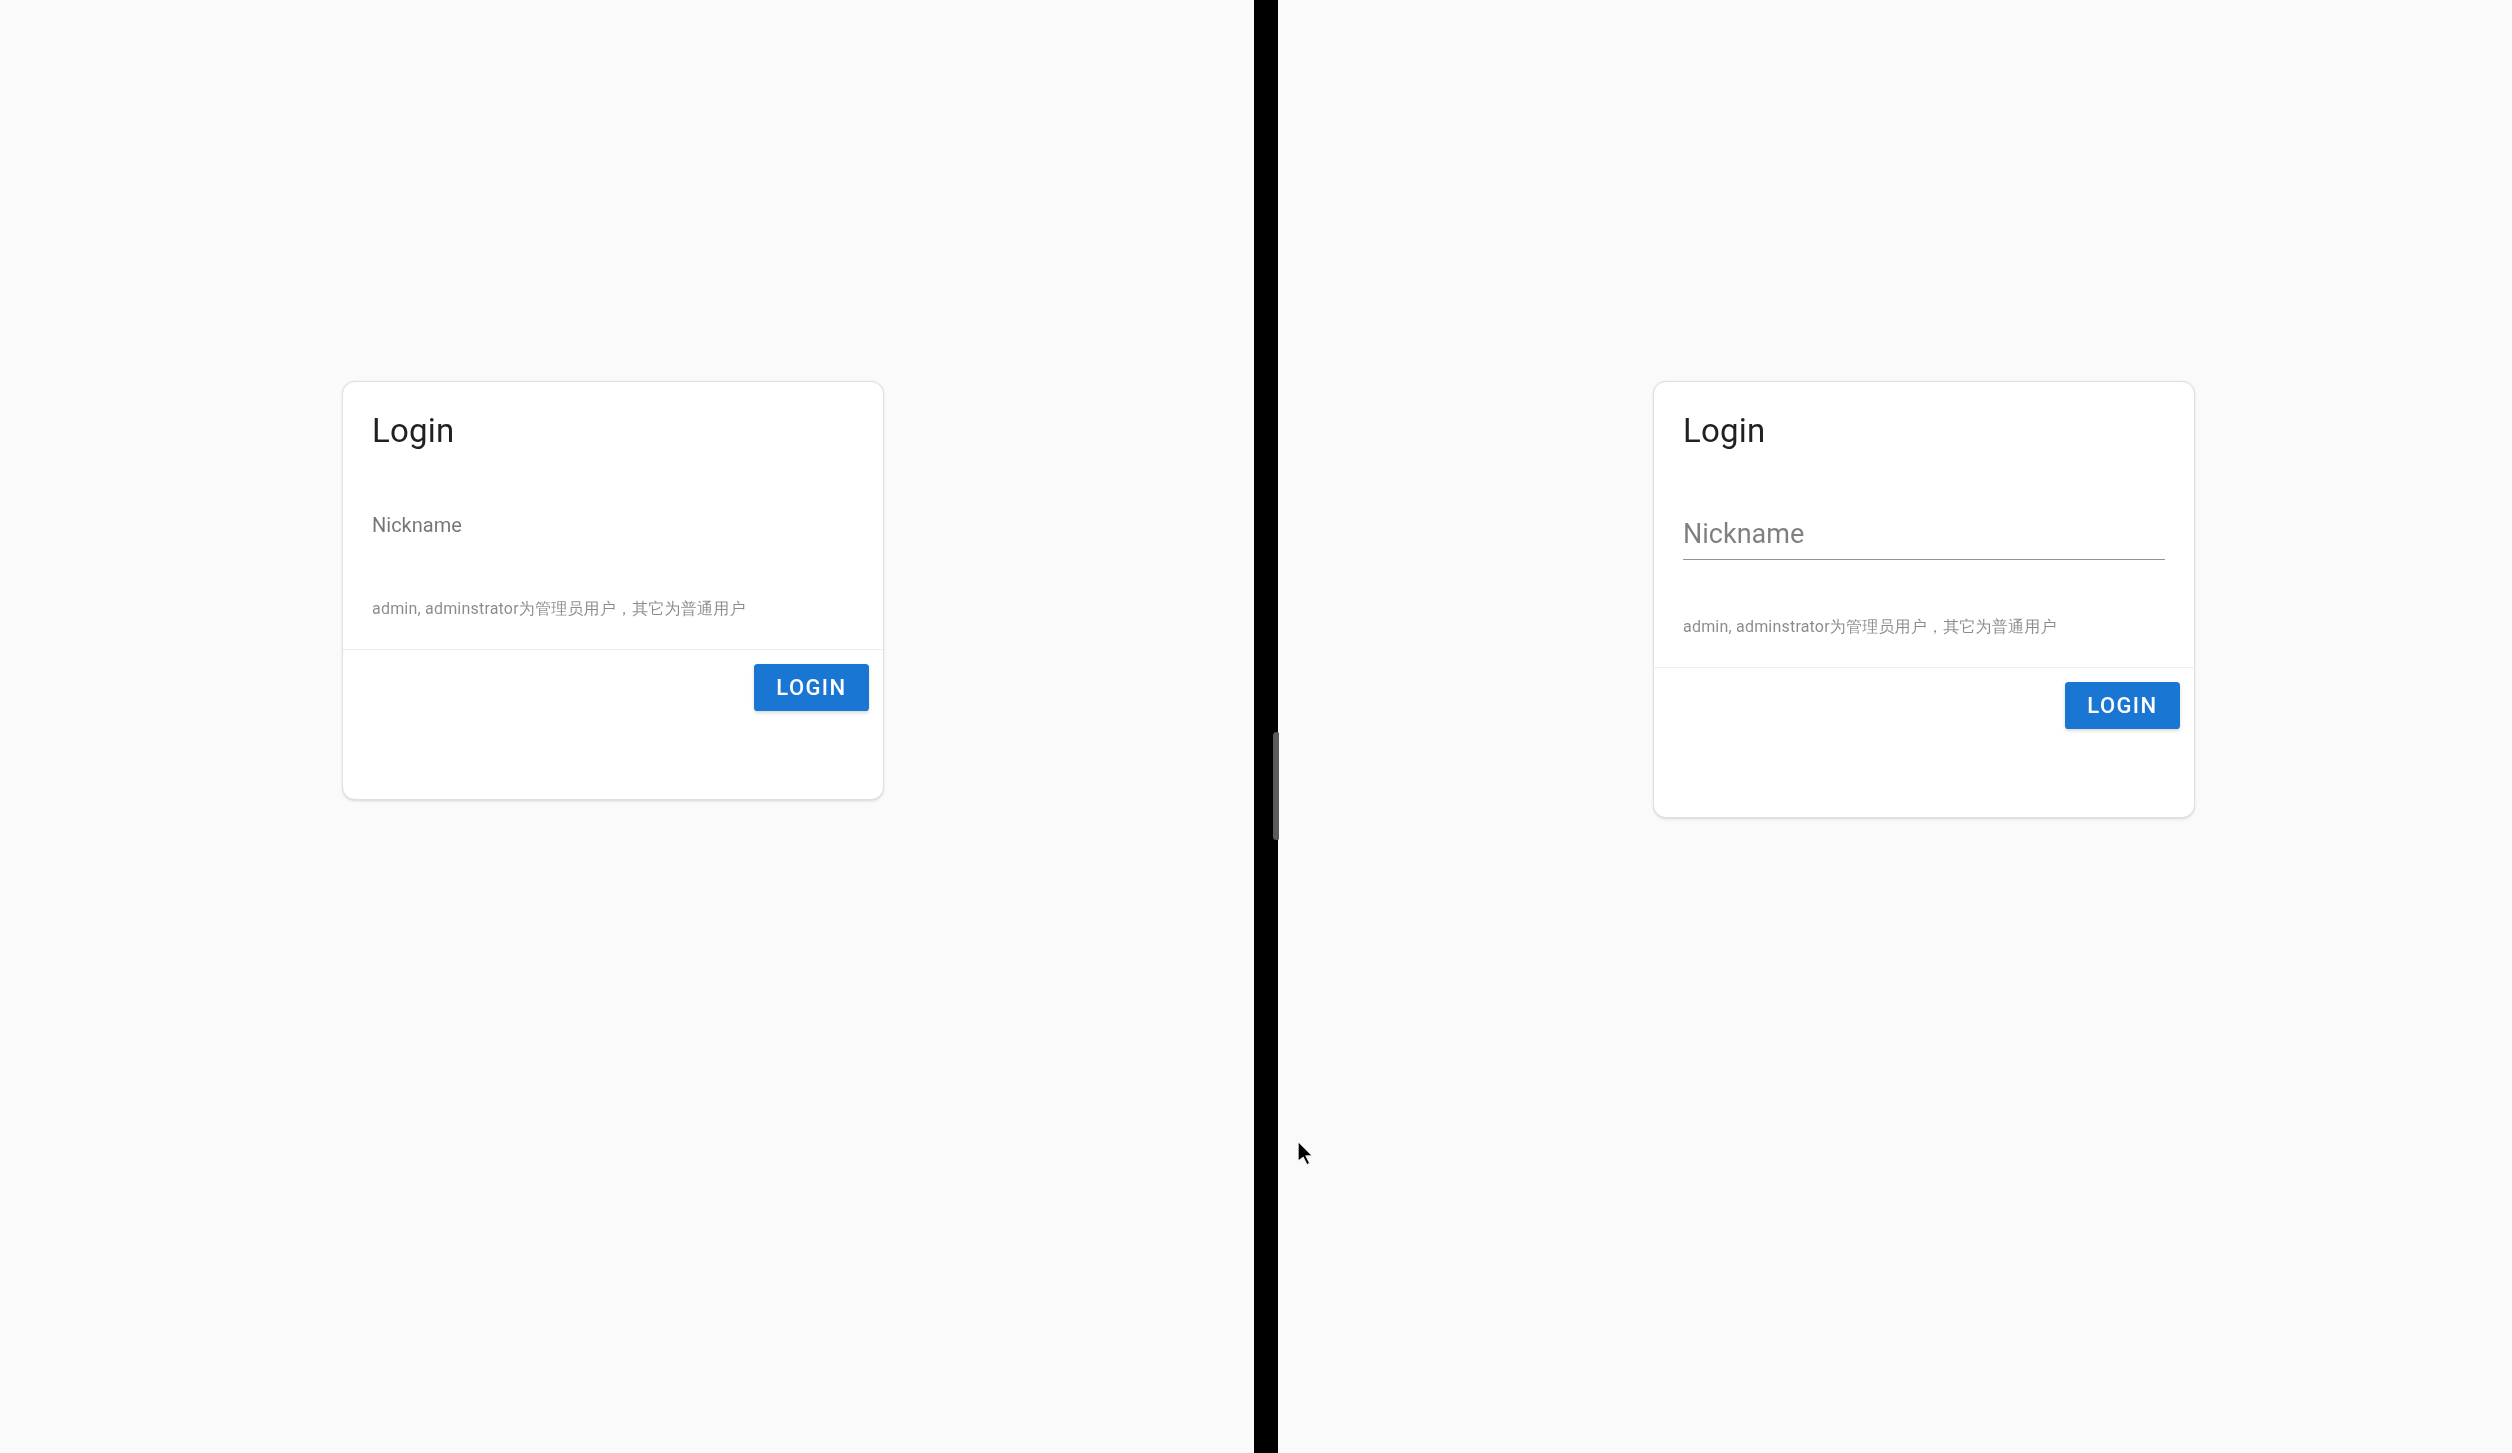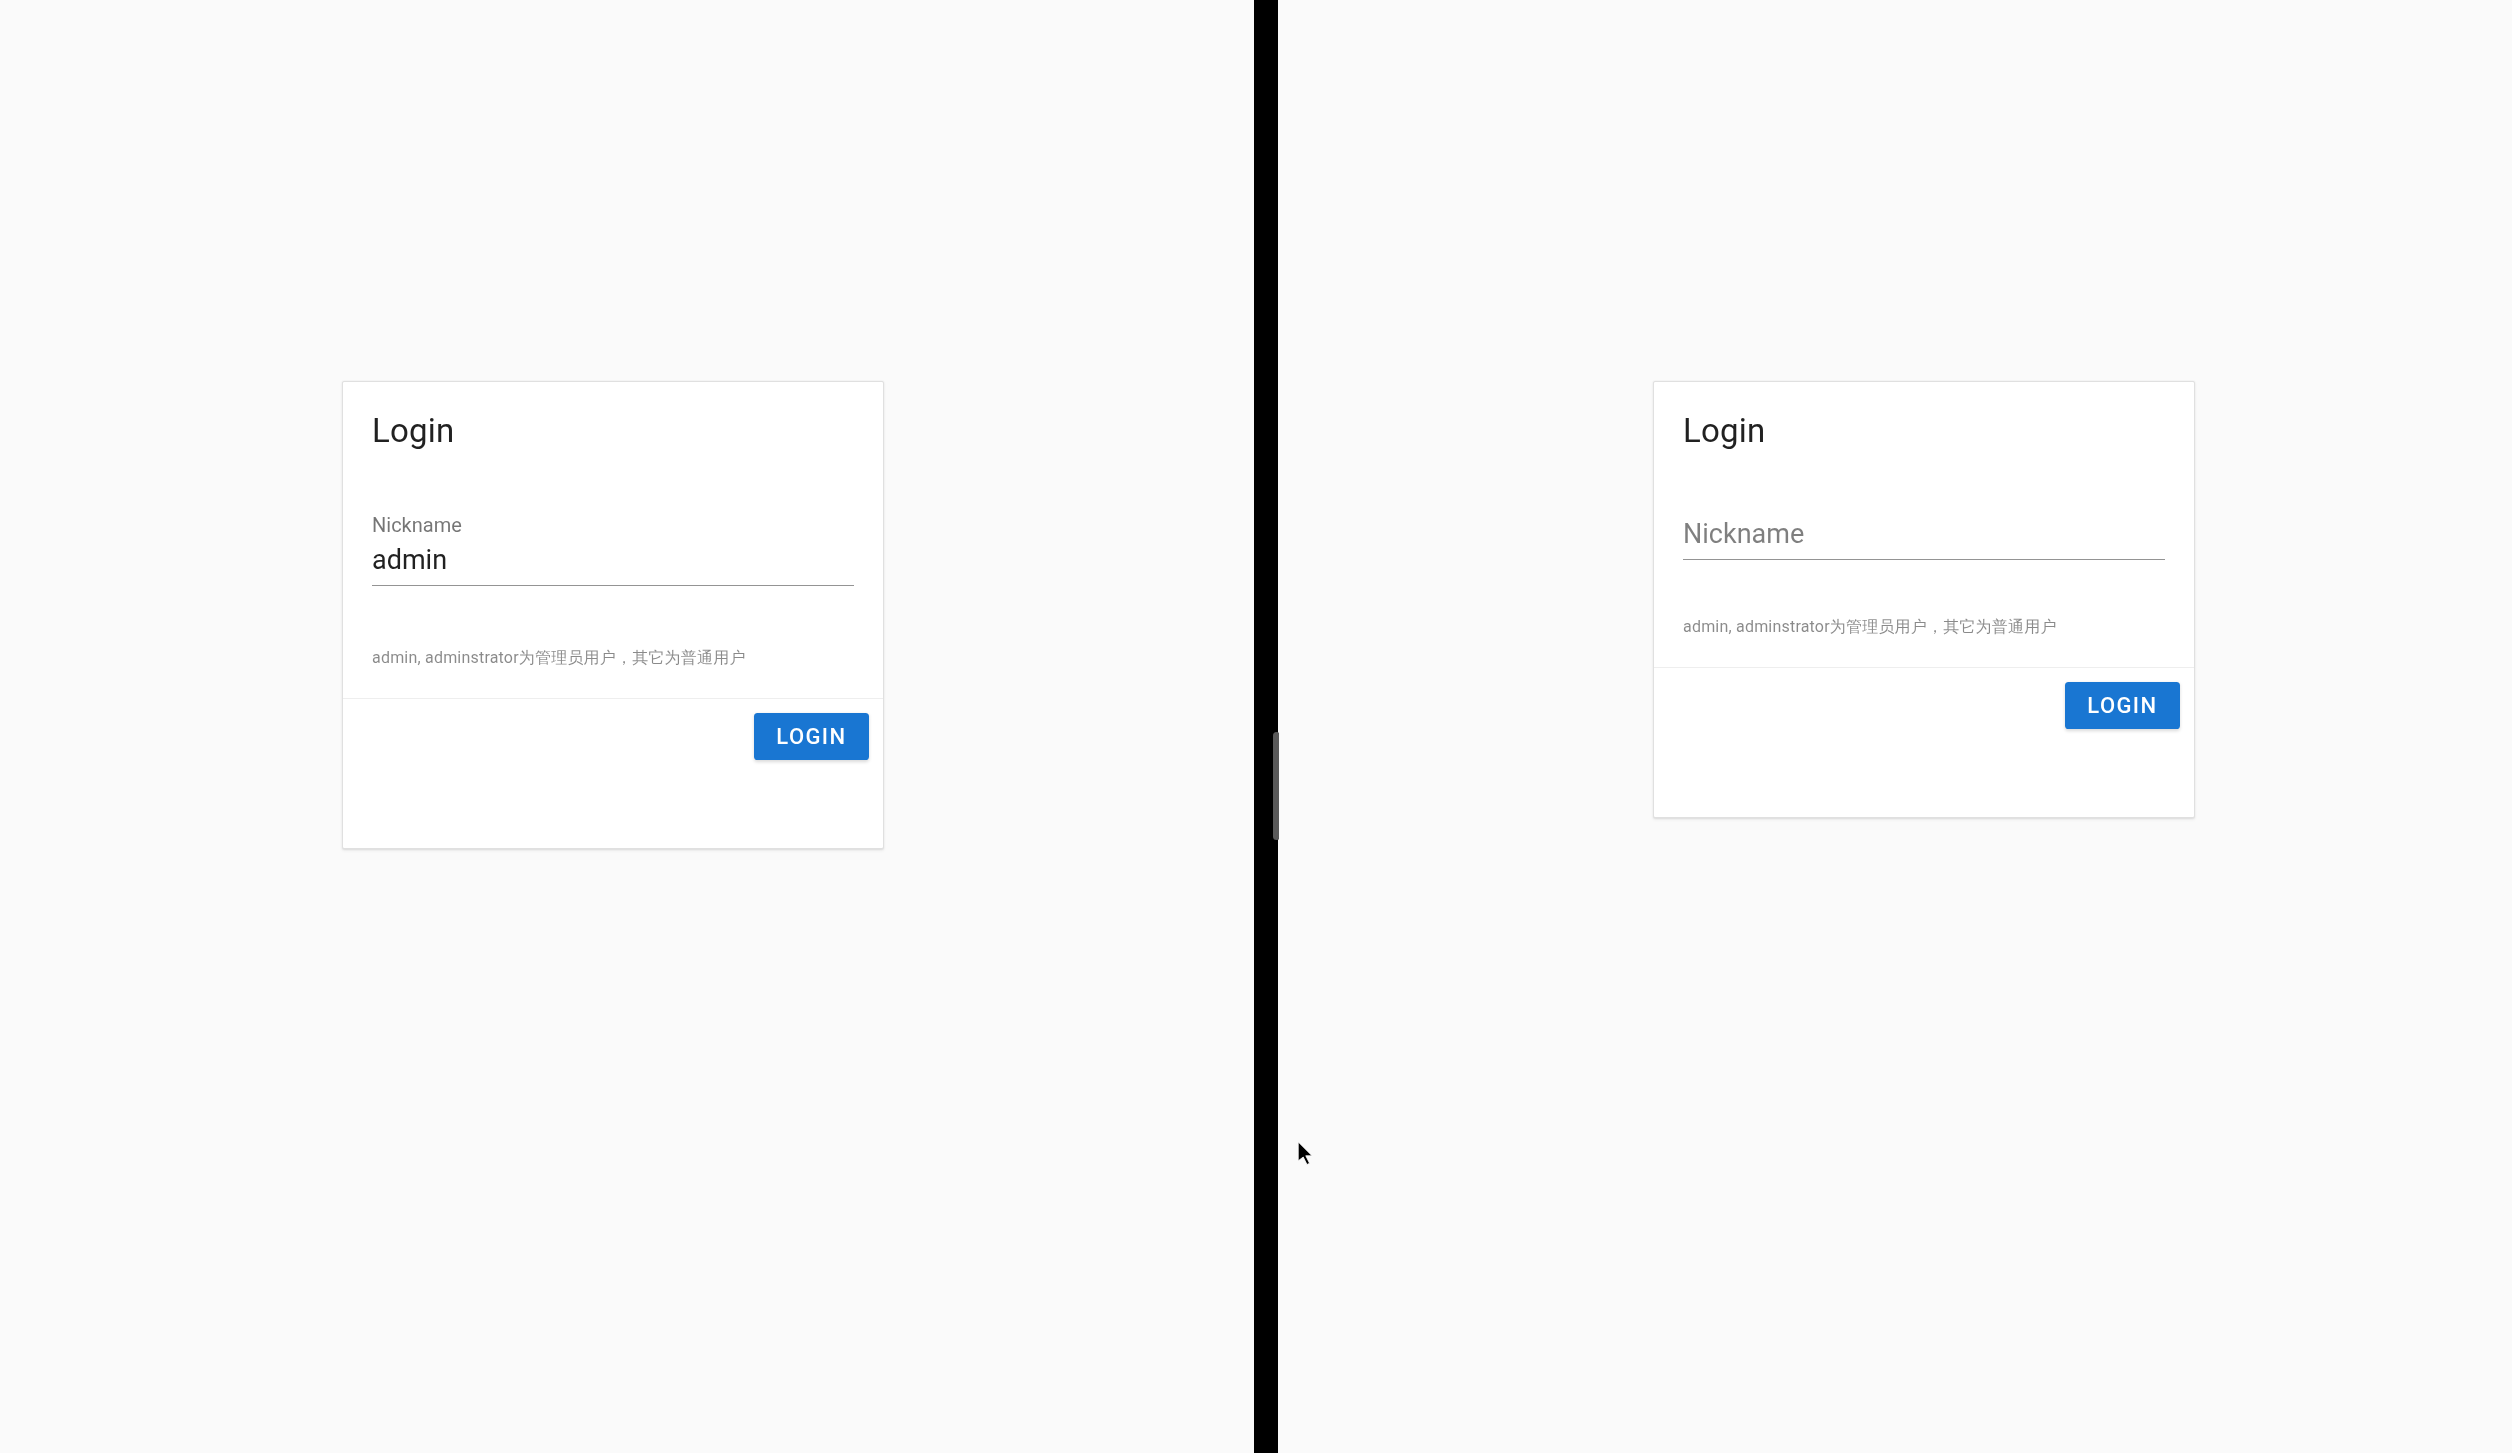"Login" .card { border-radius: 2px -> 13px }
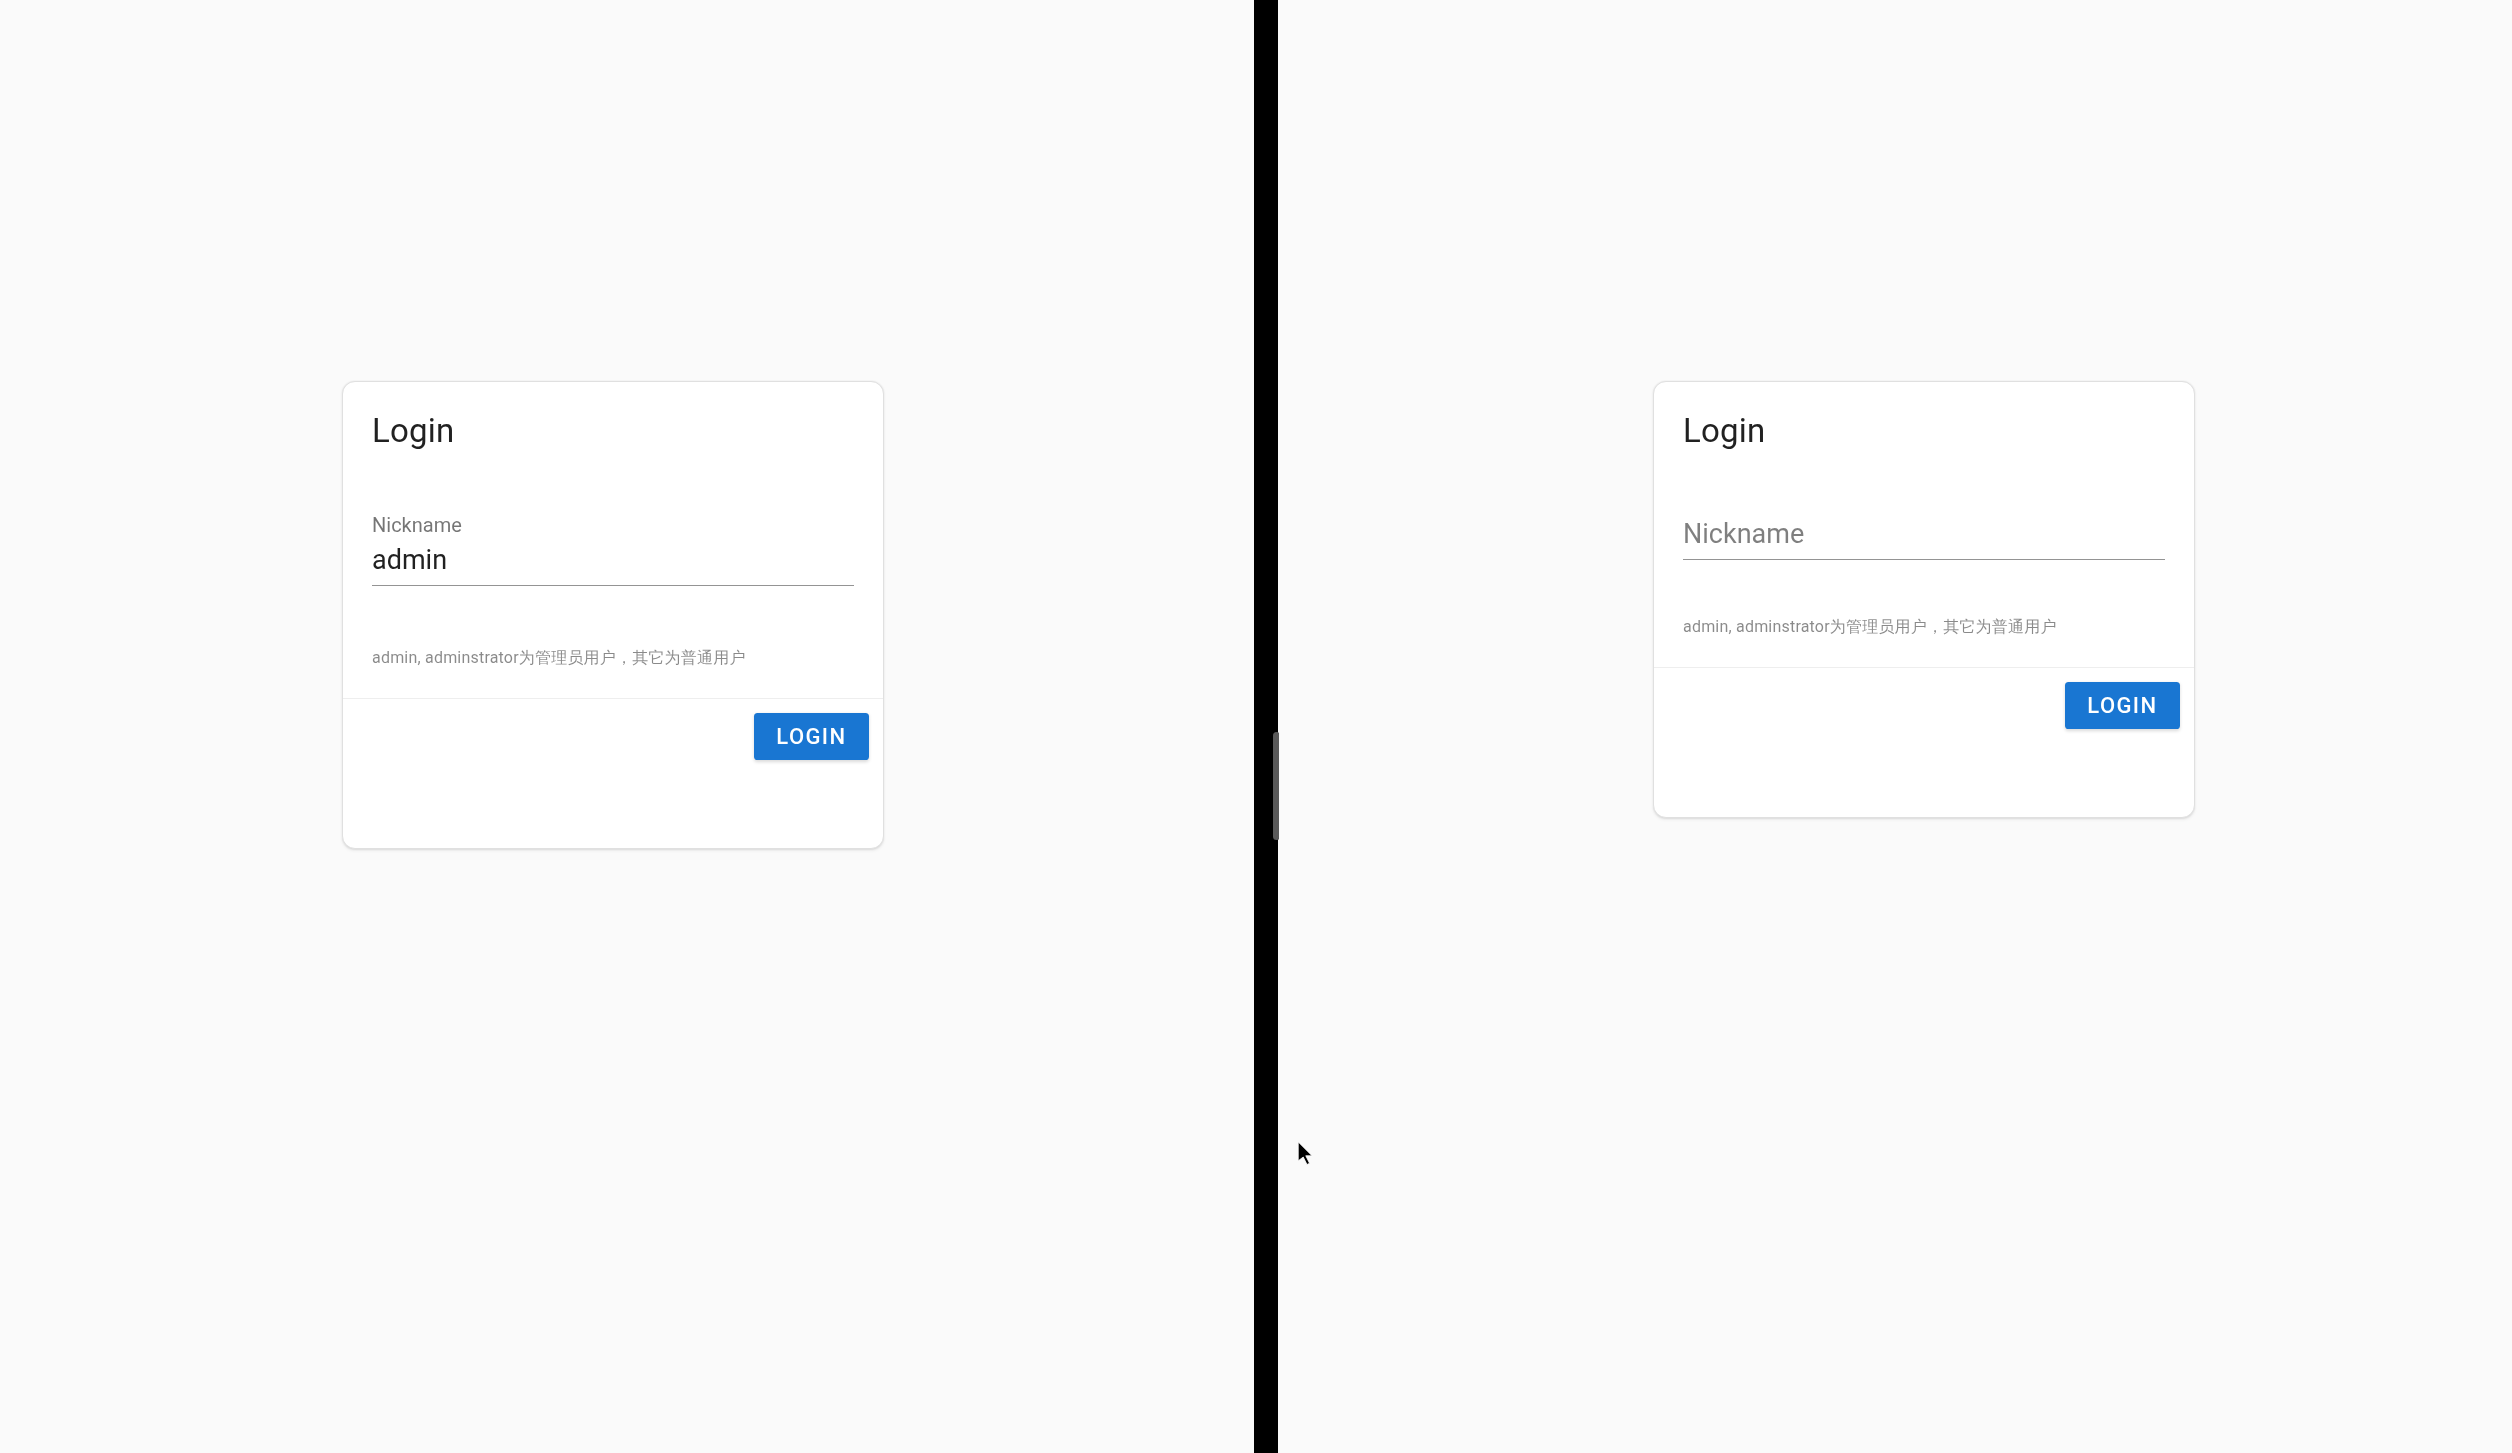"admin" div.field-input-wrapper { html: <div> <input> </div> -> none }
